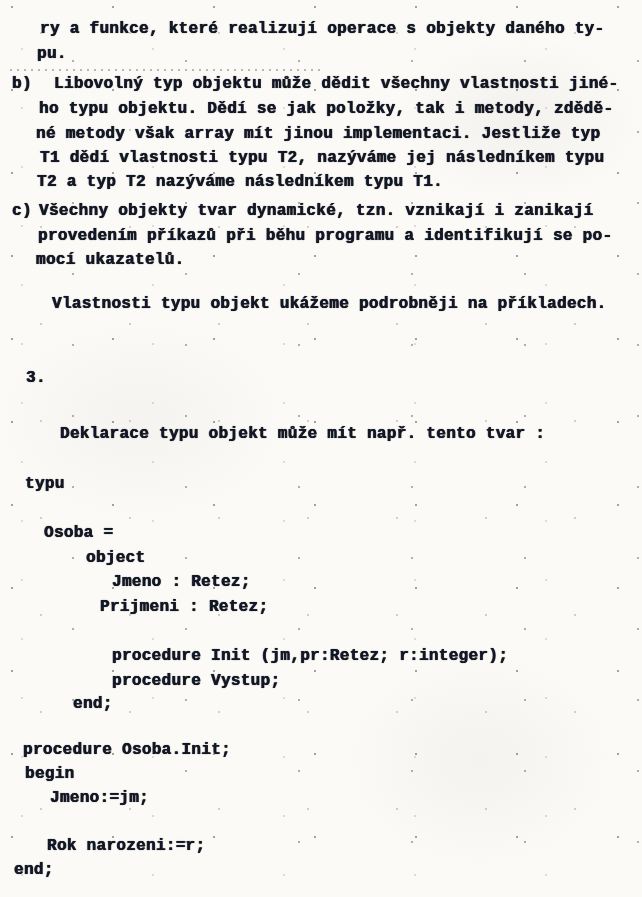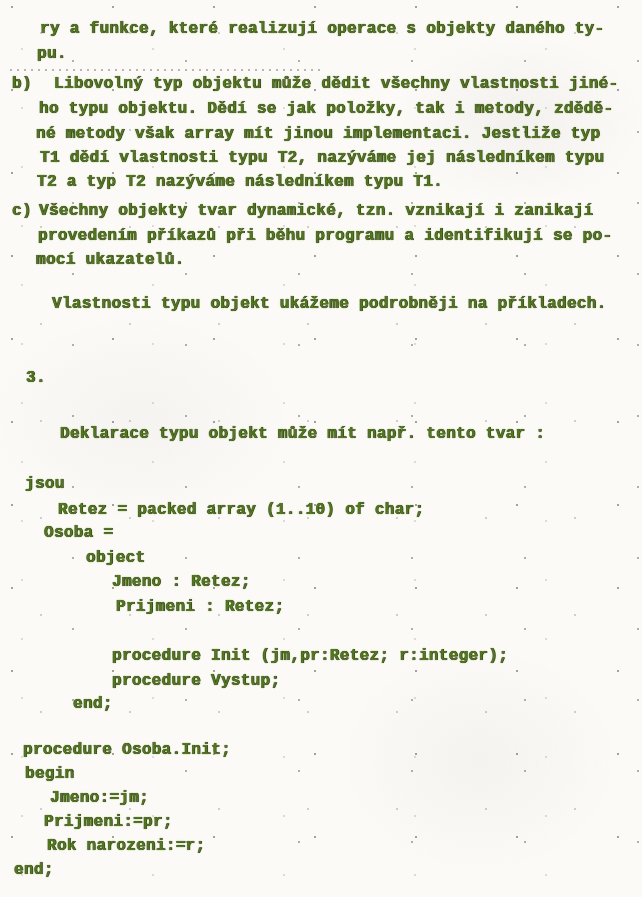"ry a funkce, které realizují" .ln { color: #4d7c0f -> #0f172a }
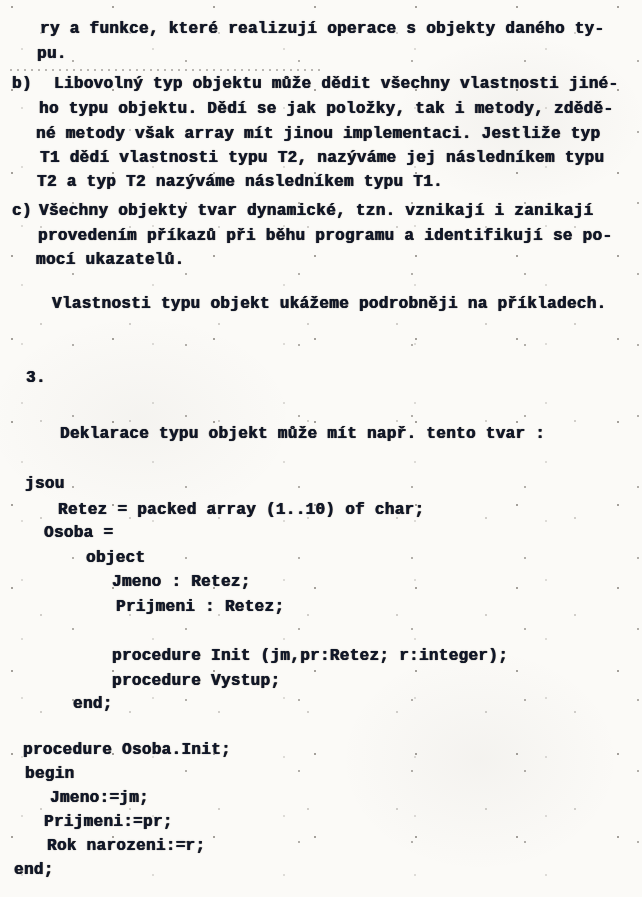"jsou" div.ln { text: jsou -> typu }
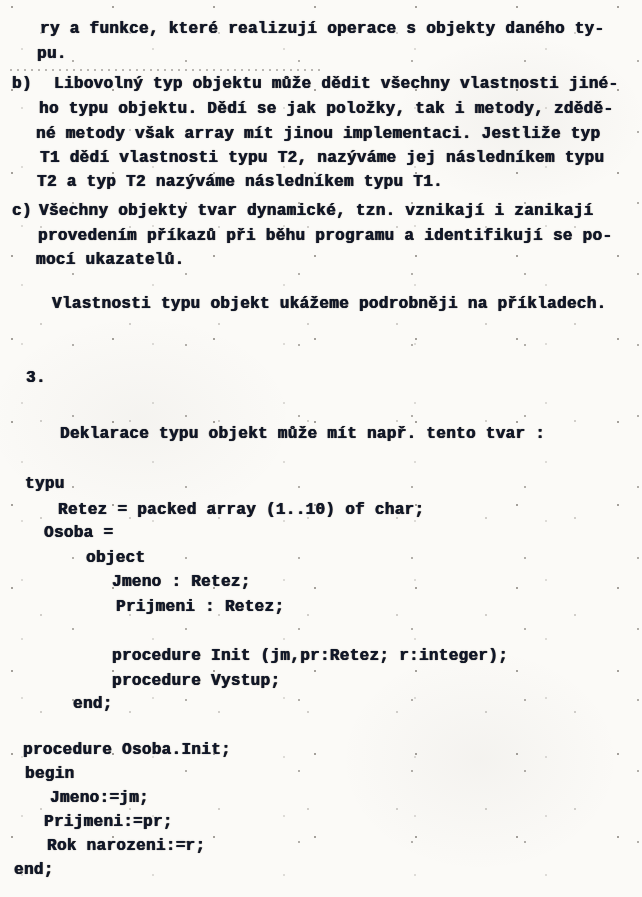"Retez = packed array (1..10)" div.ln { html: <div>Retez = packed array (1..10) of char;</div> -> none }
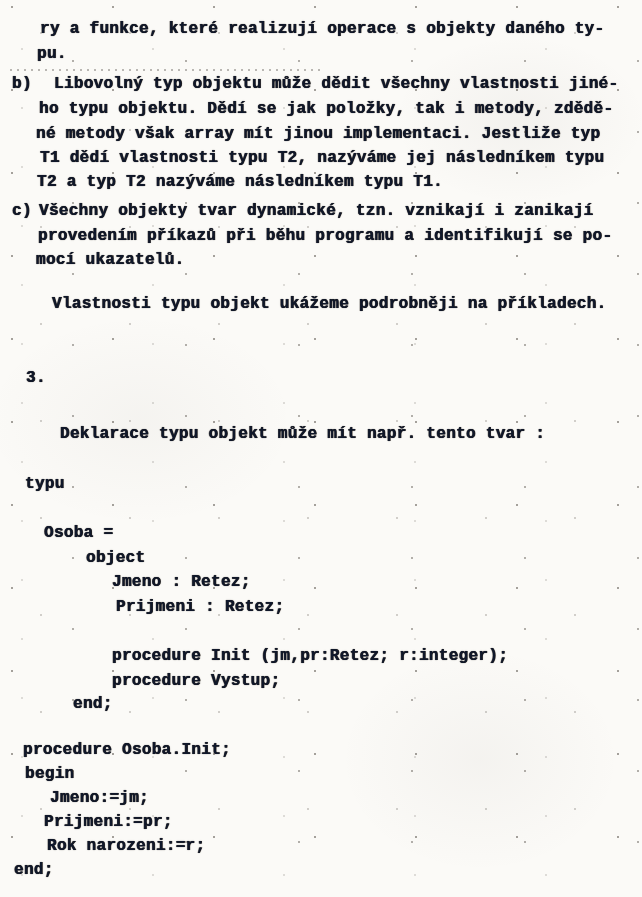"Prijmeni : Retez;" div.ln { left: 116px -> 100px }
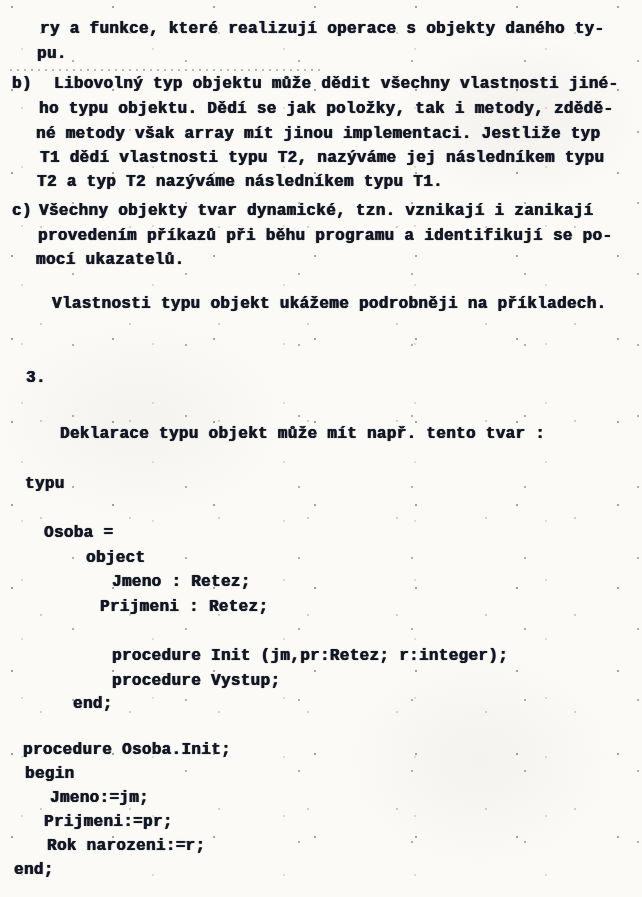"Prijmeni:=pr;" div.ln { html: <div>Prijmeni:=pr;</div> -> none }
